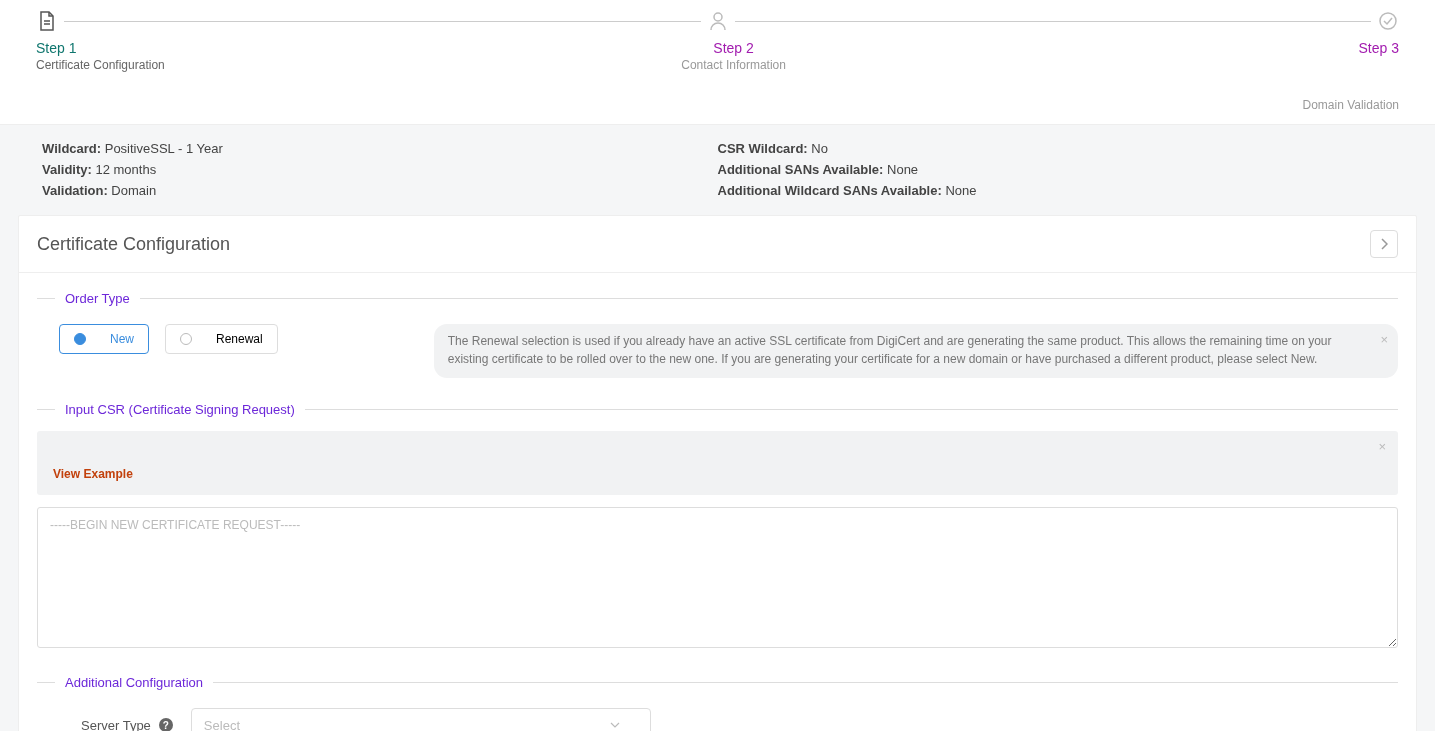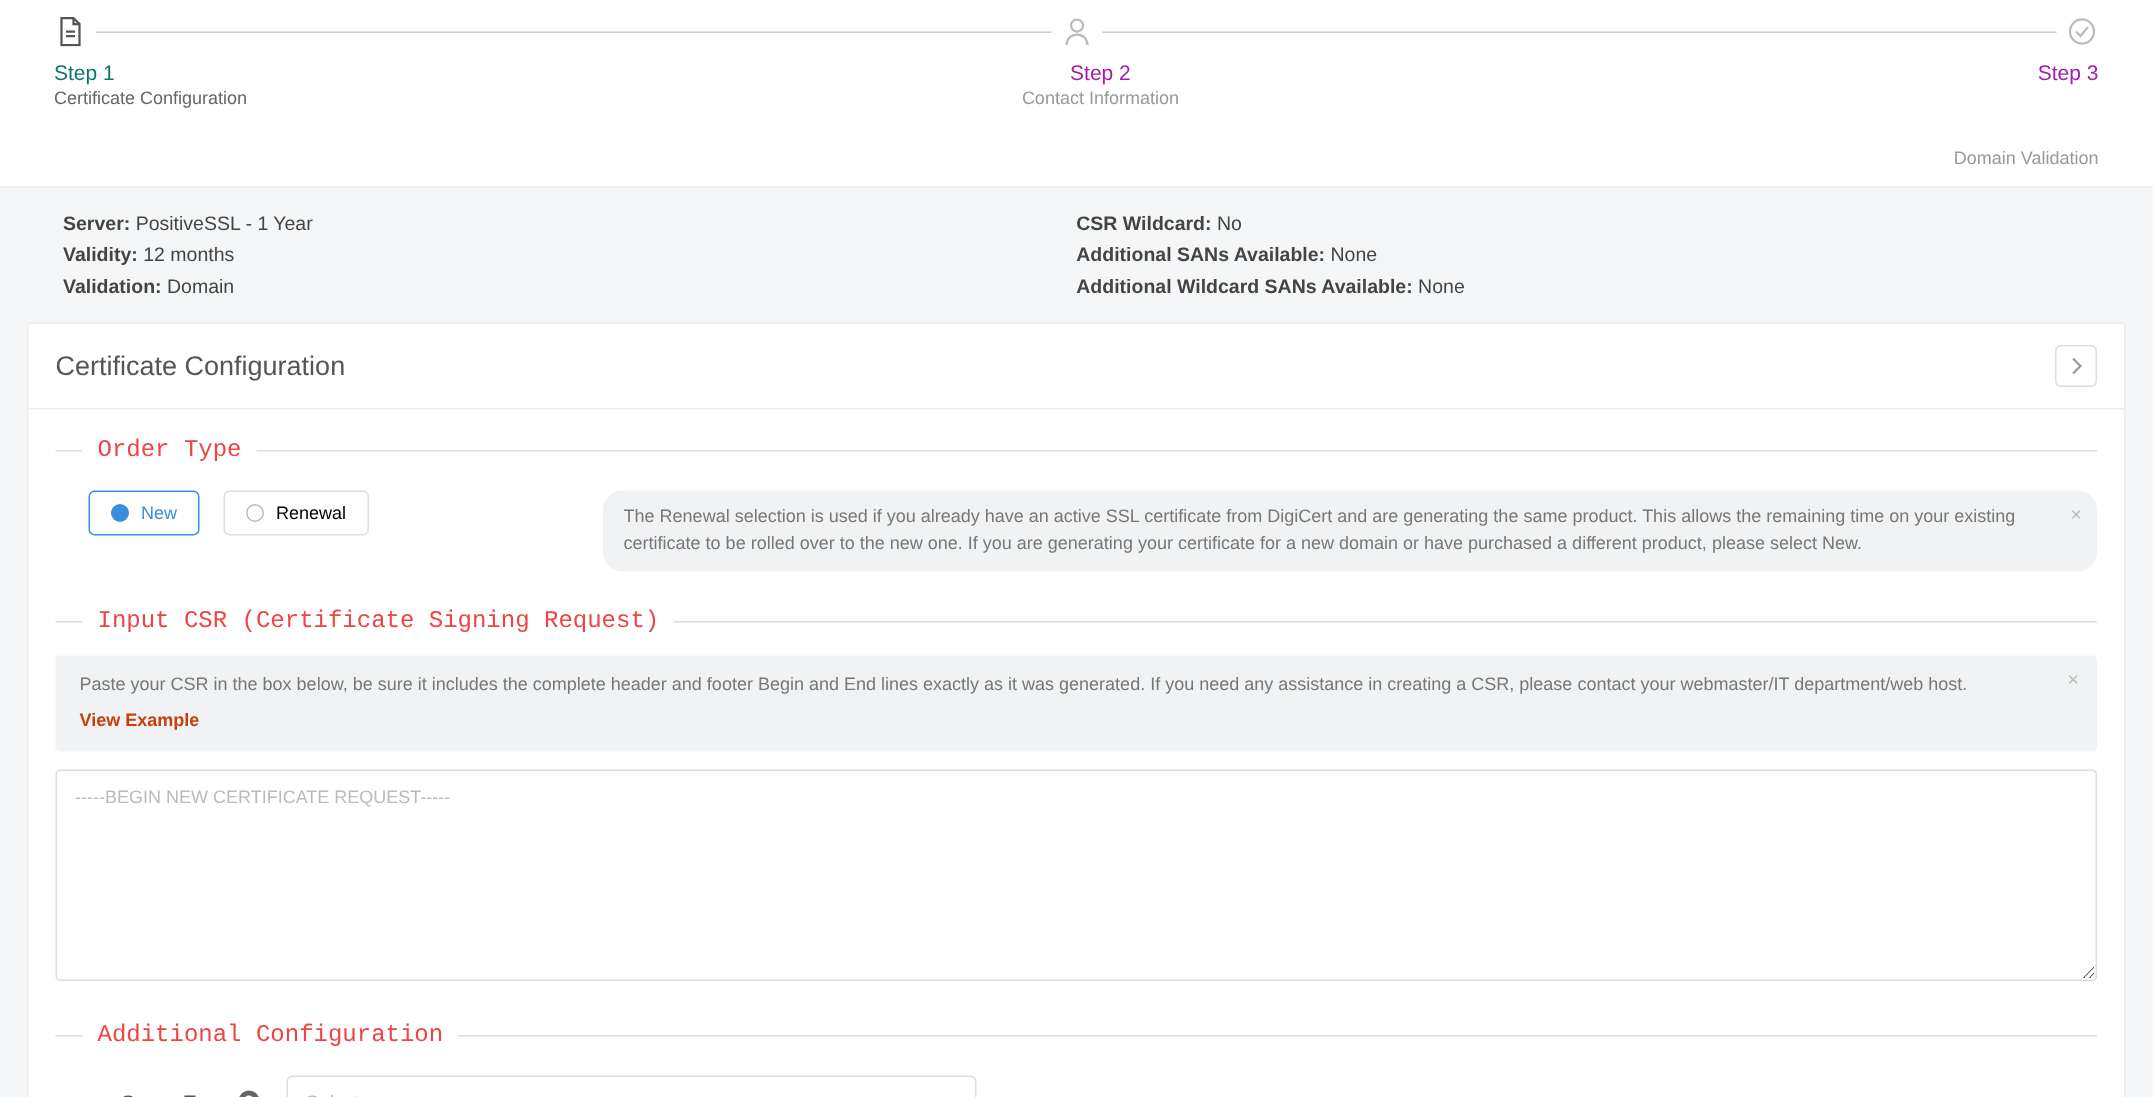"Server:" span.label { text: Server -> Wildcard }
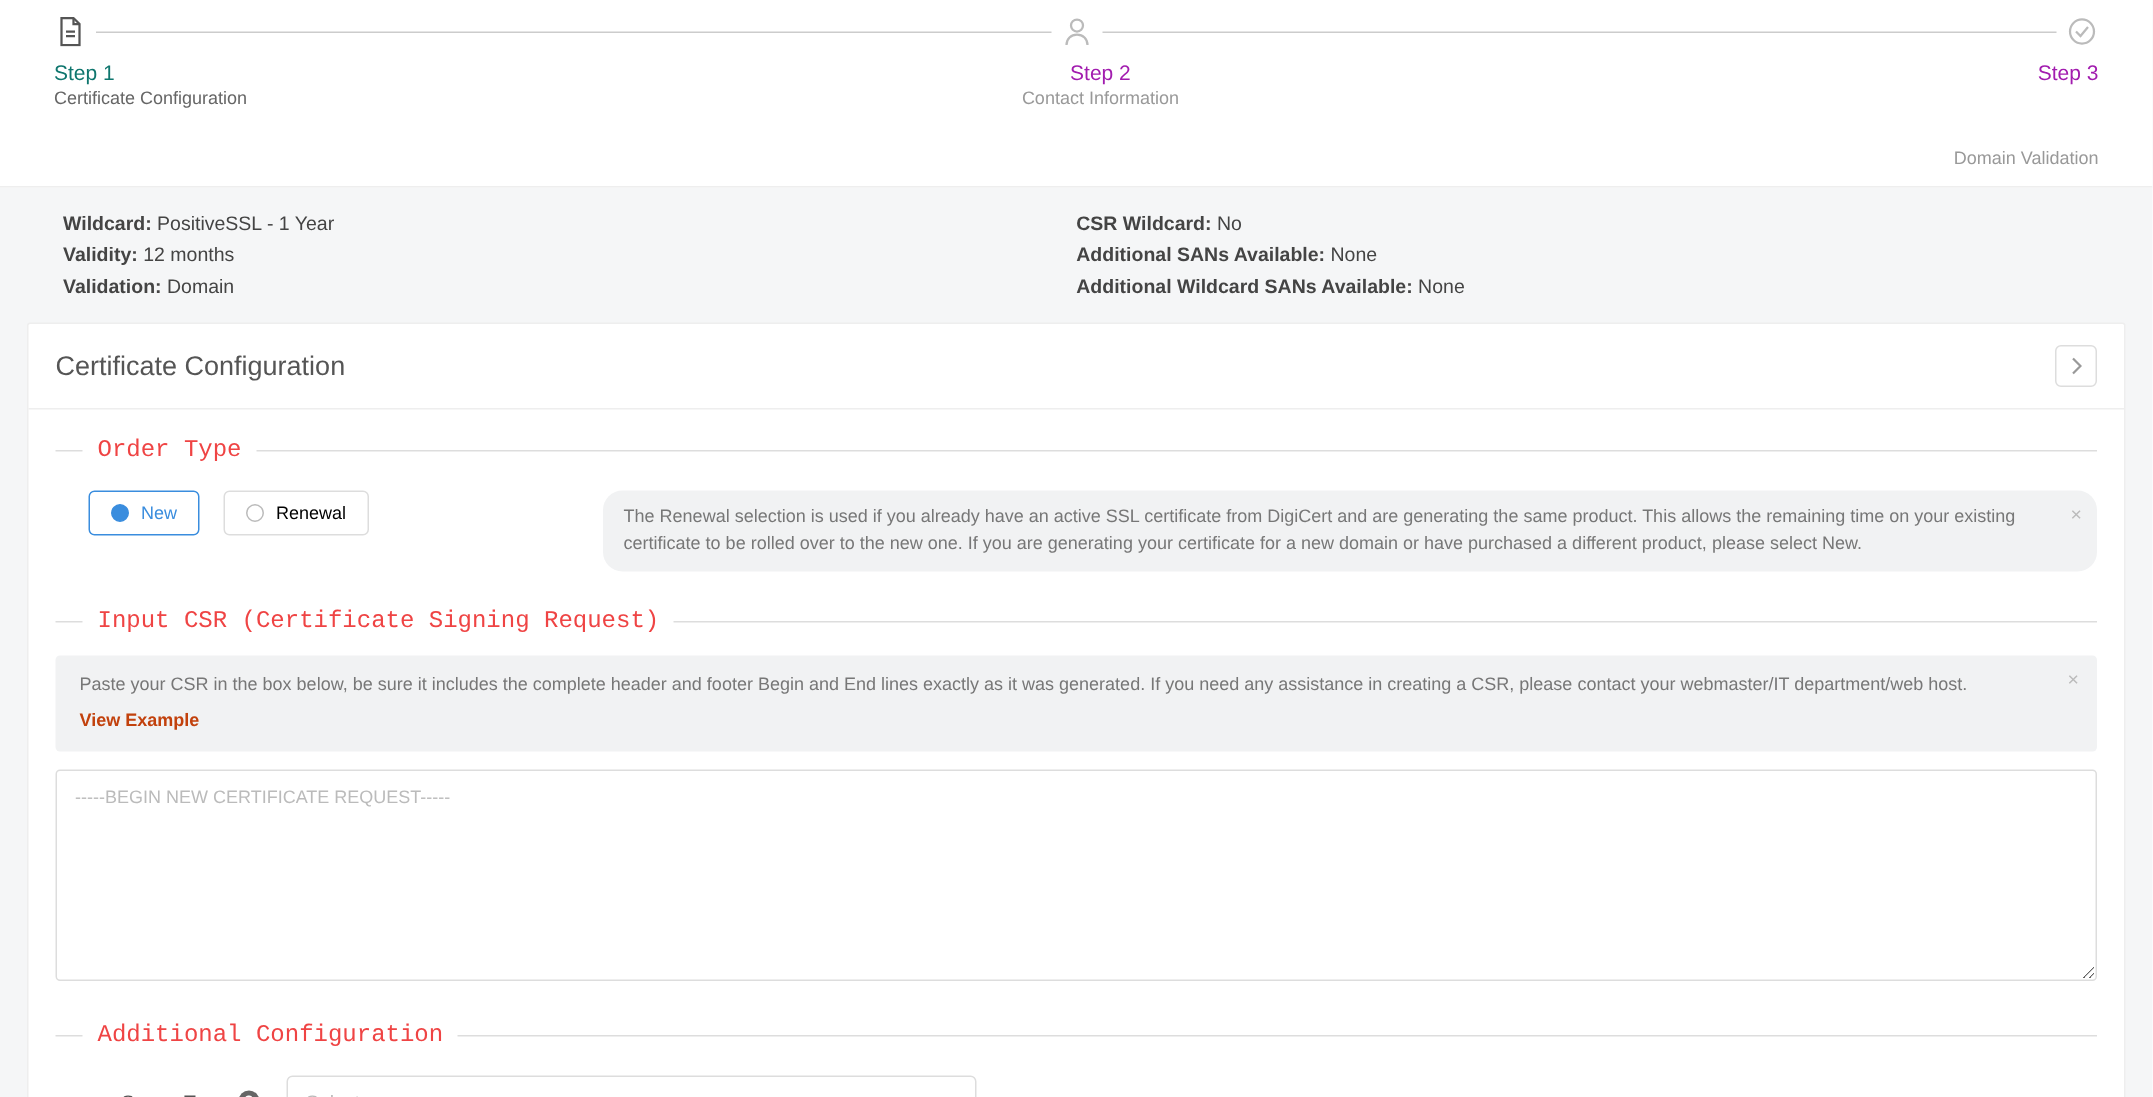"Order Type" .legend-text { color: #ef4444 -> #6d28d9; font-family: Liberation Mono, monospace -> none; font-size: 16px -> 13px }
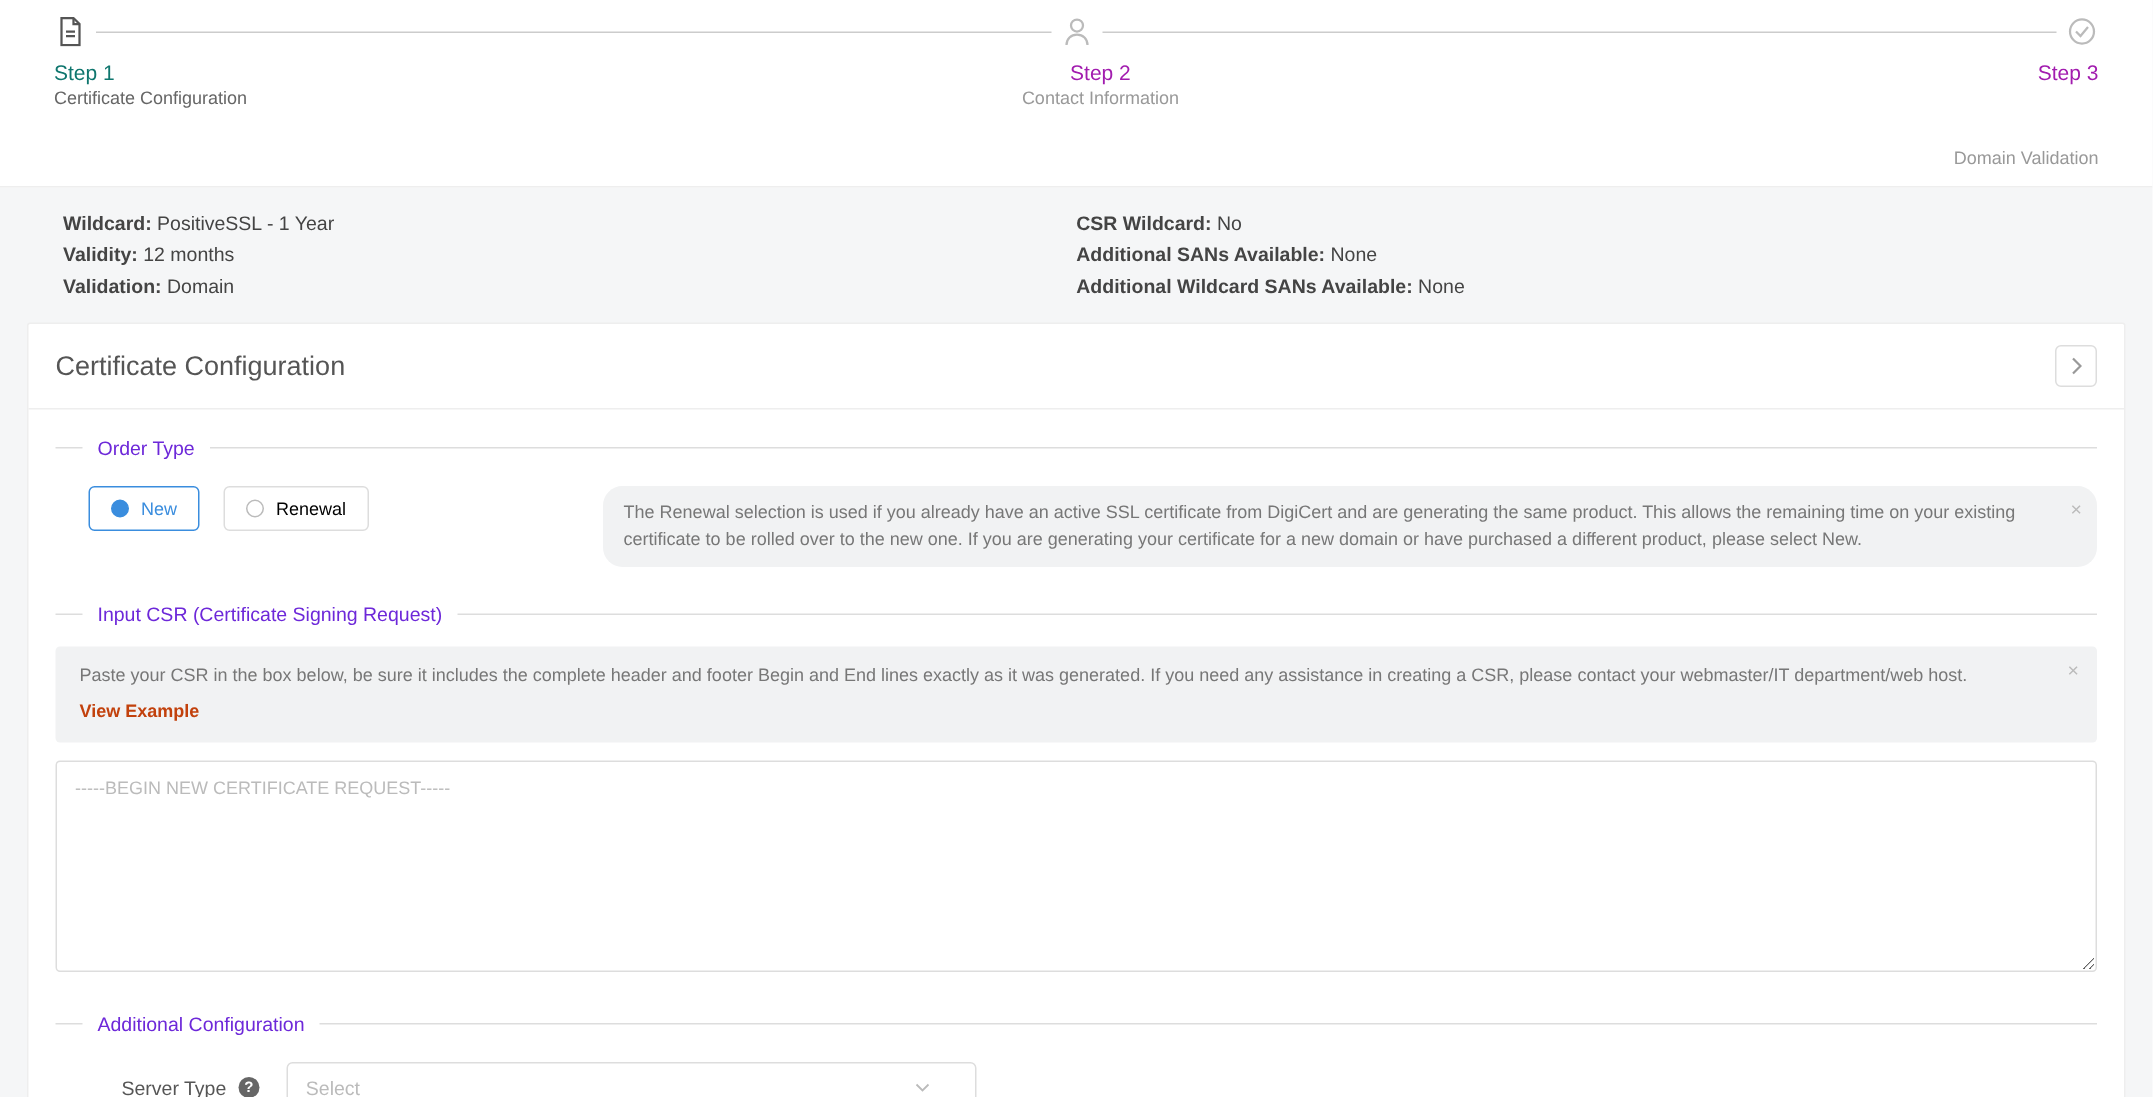"New" .radio-btn { gap: 8px -> 24px }
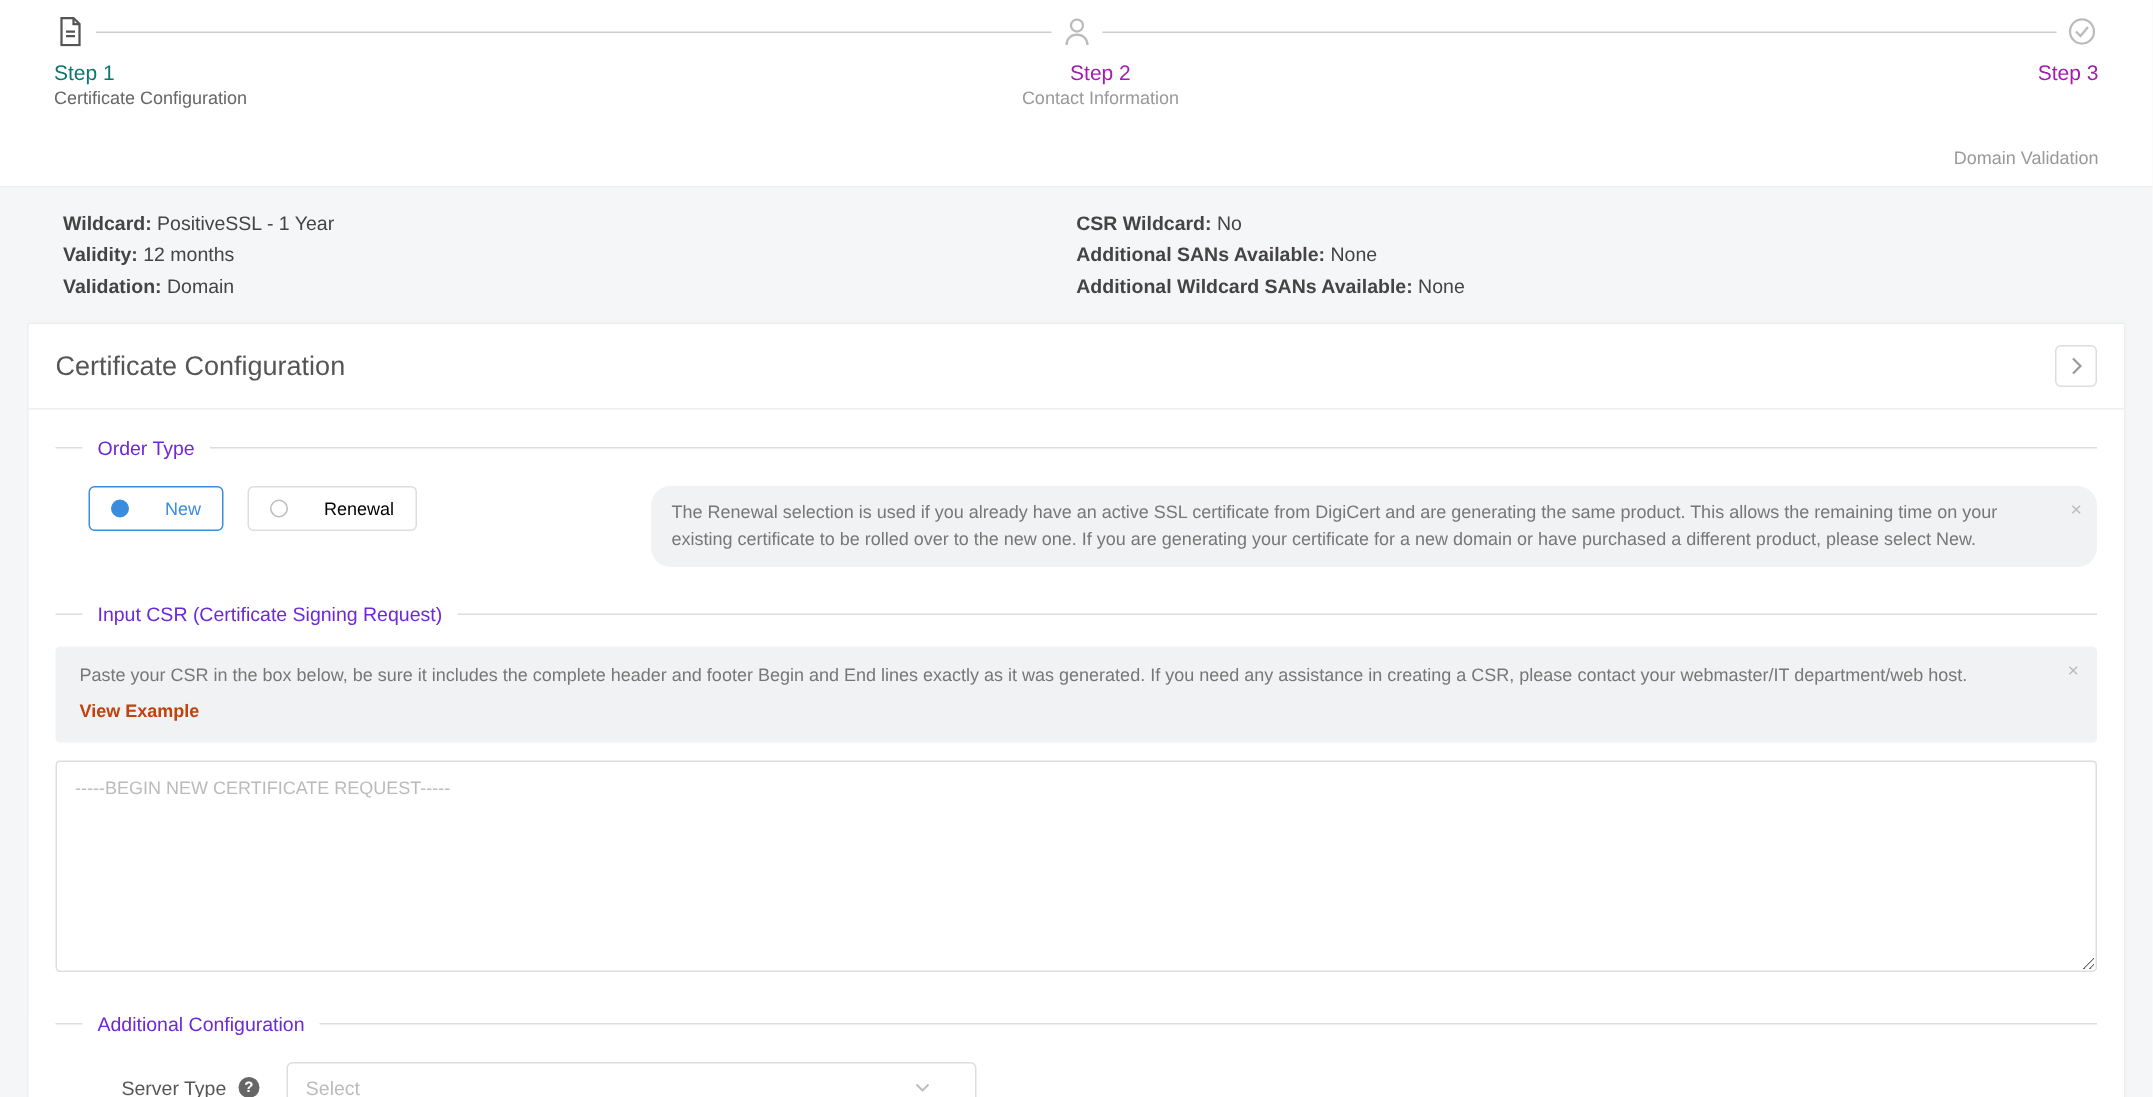"Paste your CSR in the" span { html: <span>Paste your CSR in the box below, be sure it includes the complete header and footer Begin and End lines exactly as it was generated. If you need any assistance in creating a CSR, please contact your webmaster/IT department/web host.</span> -> none }
